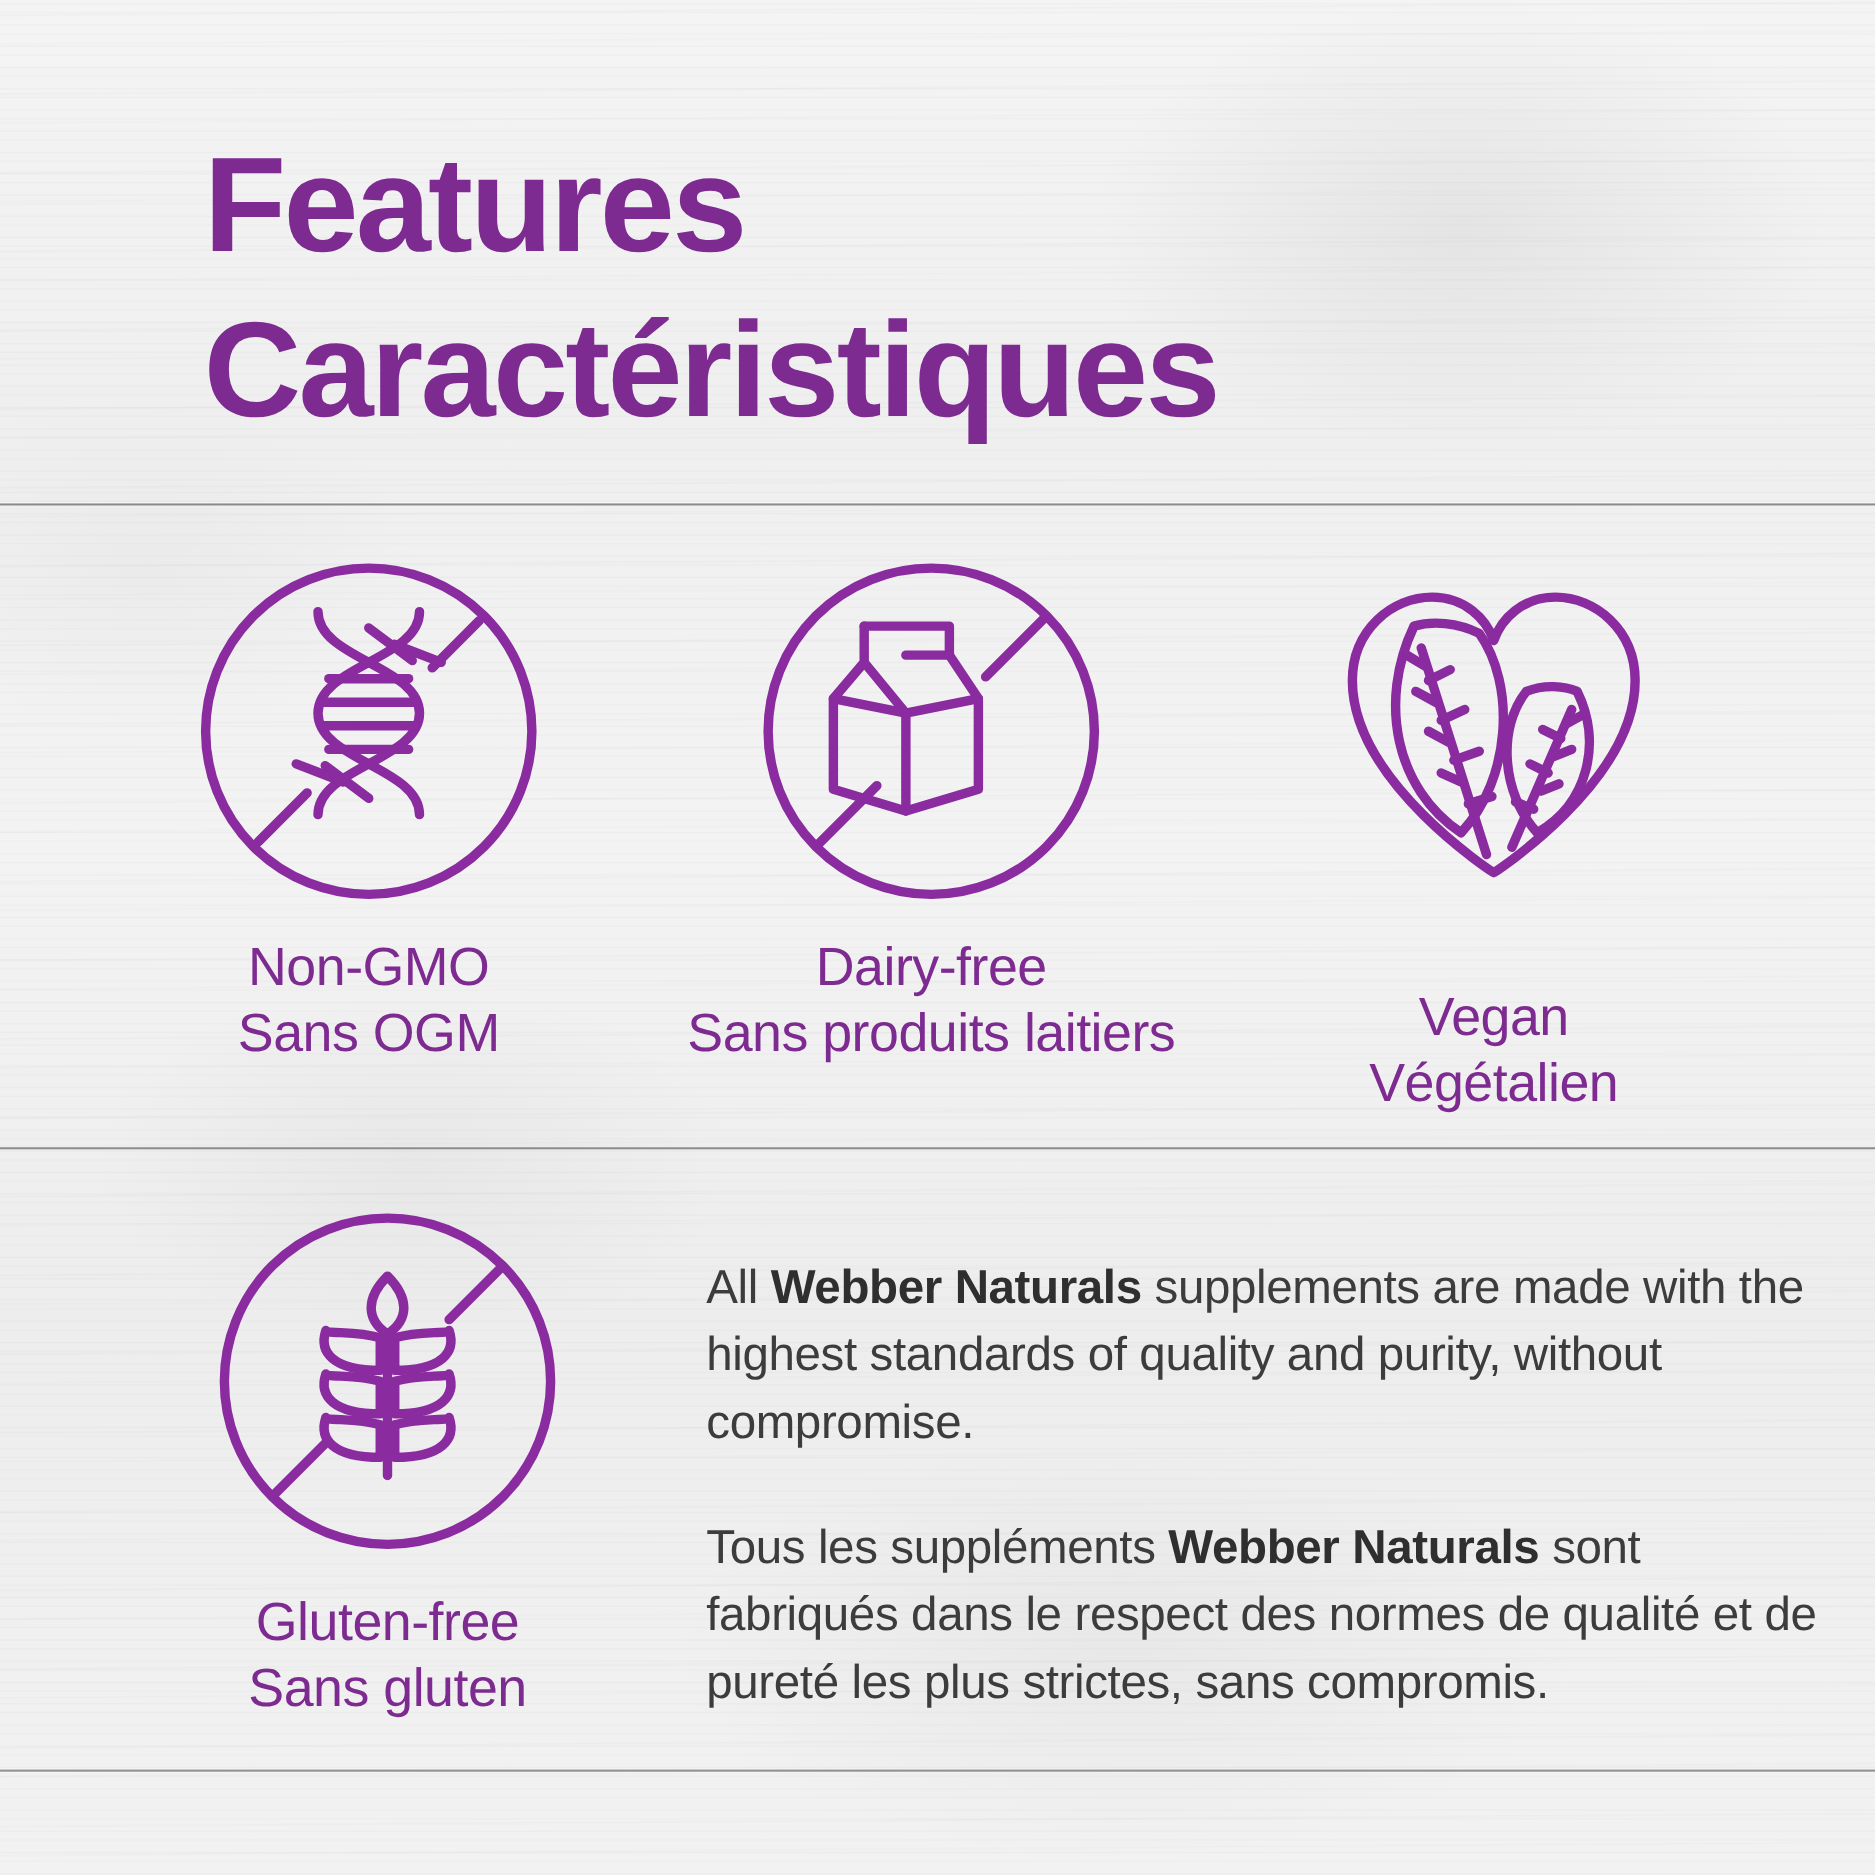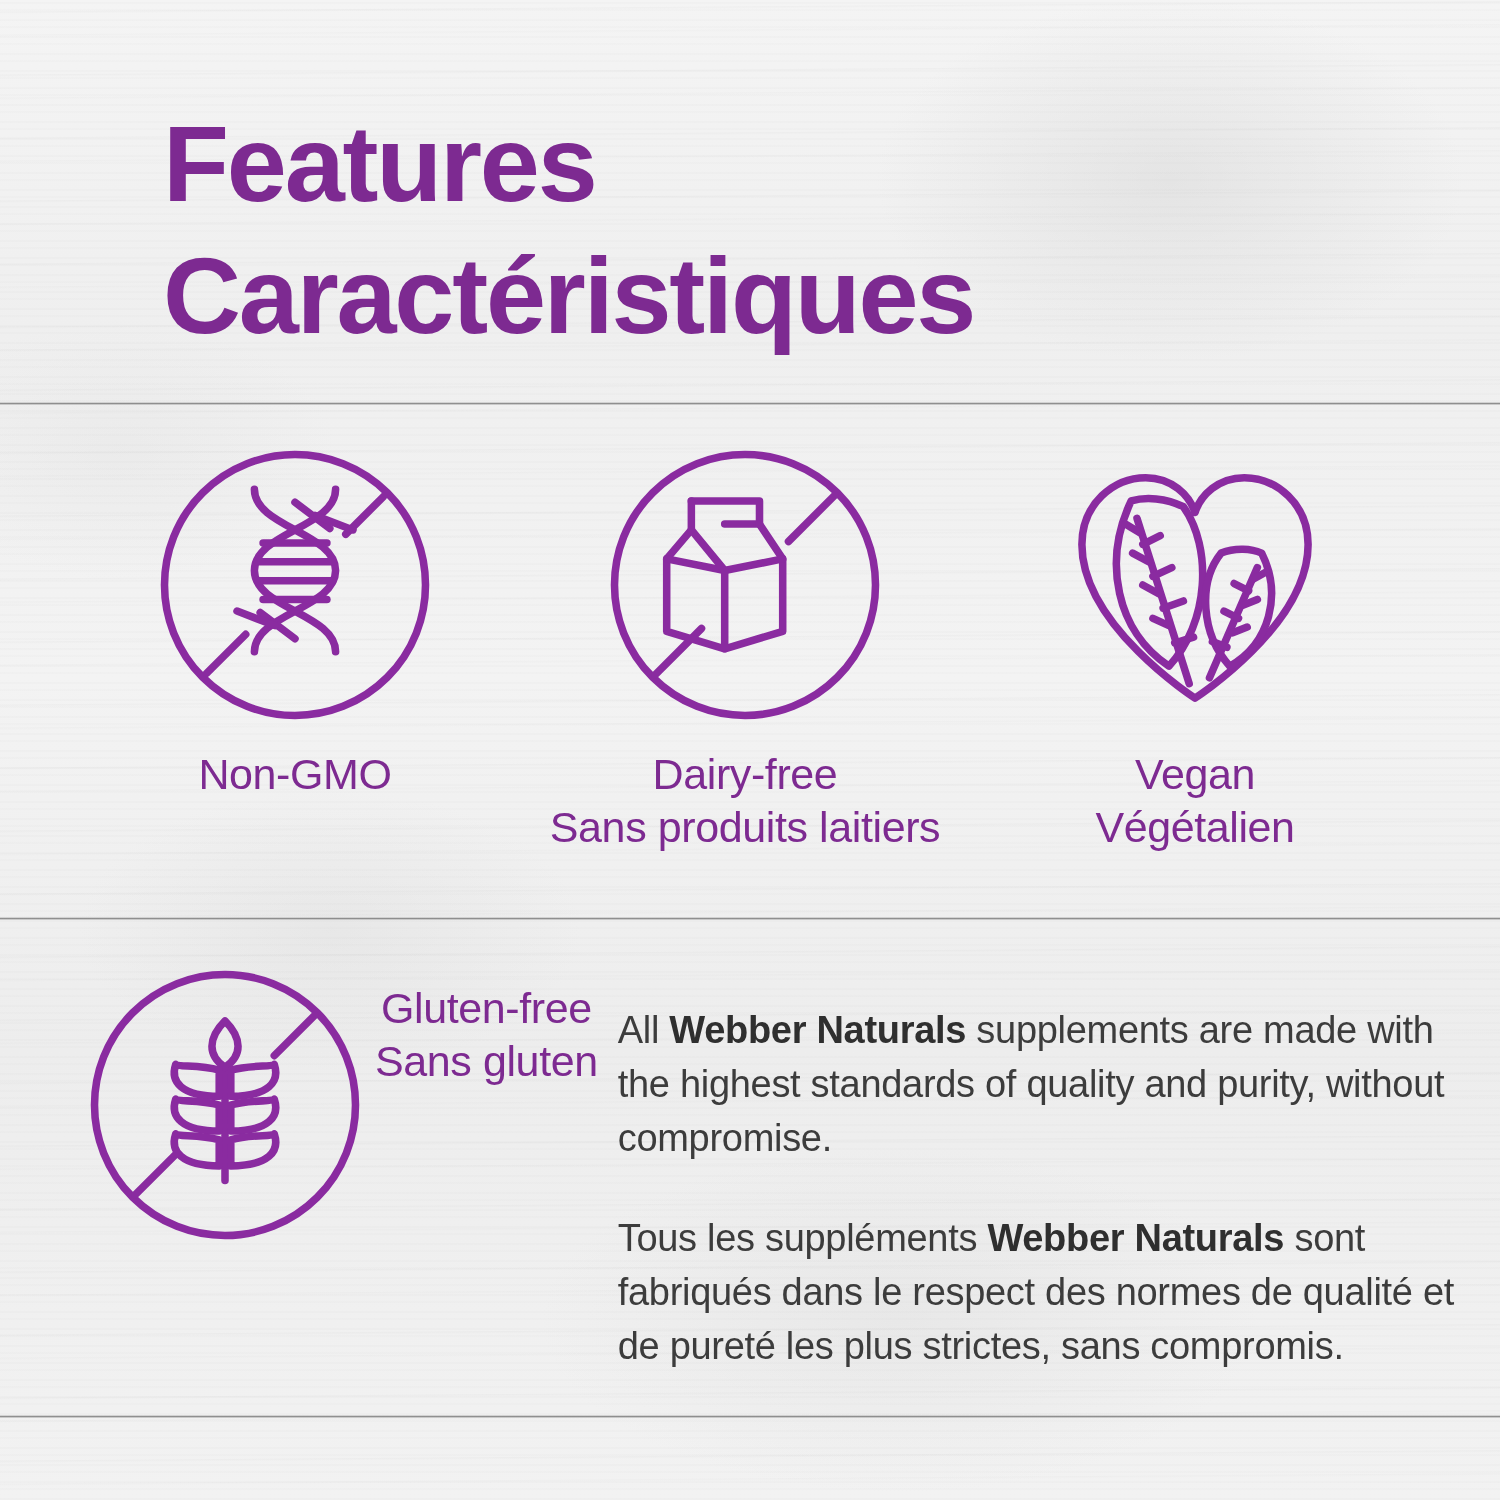"Sans OGM" span.fl-fr { html: none -> <span>Sans OGM</span> }
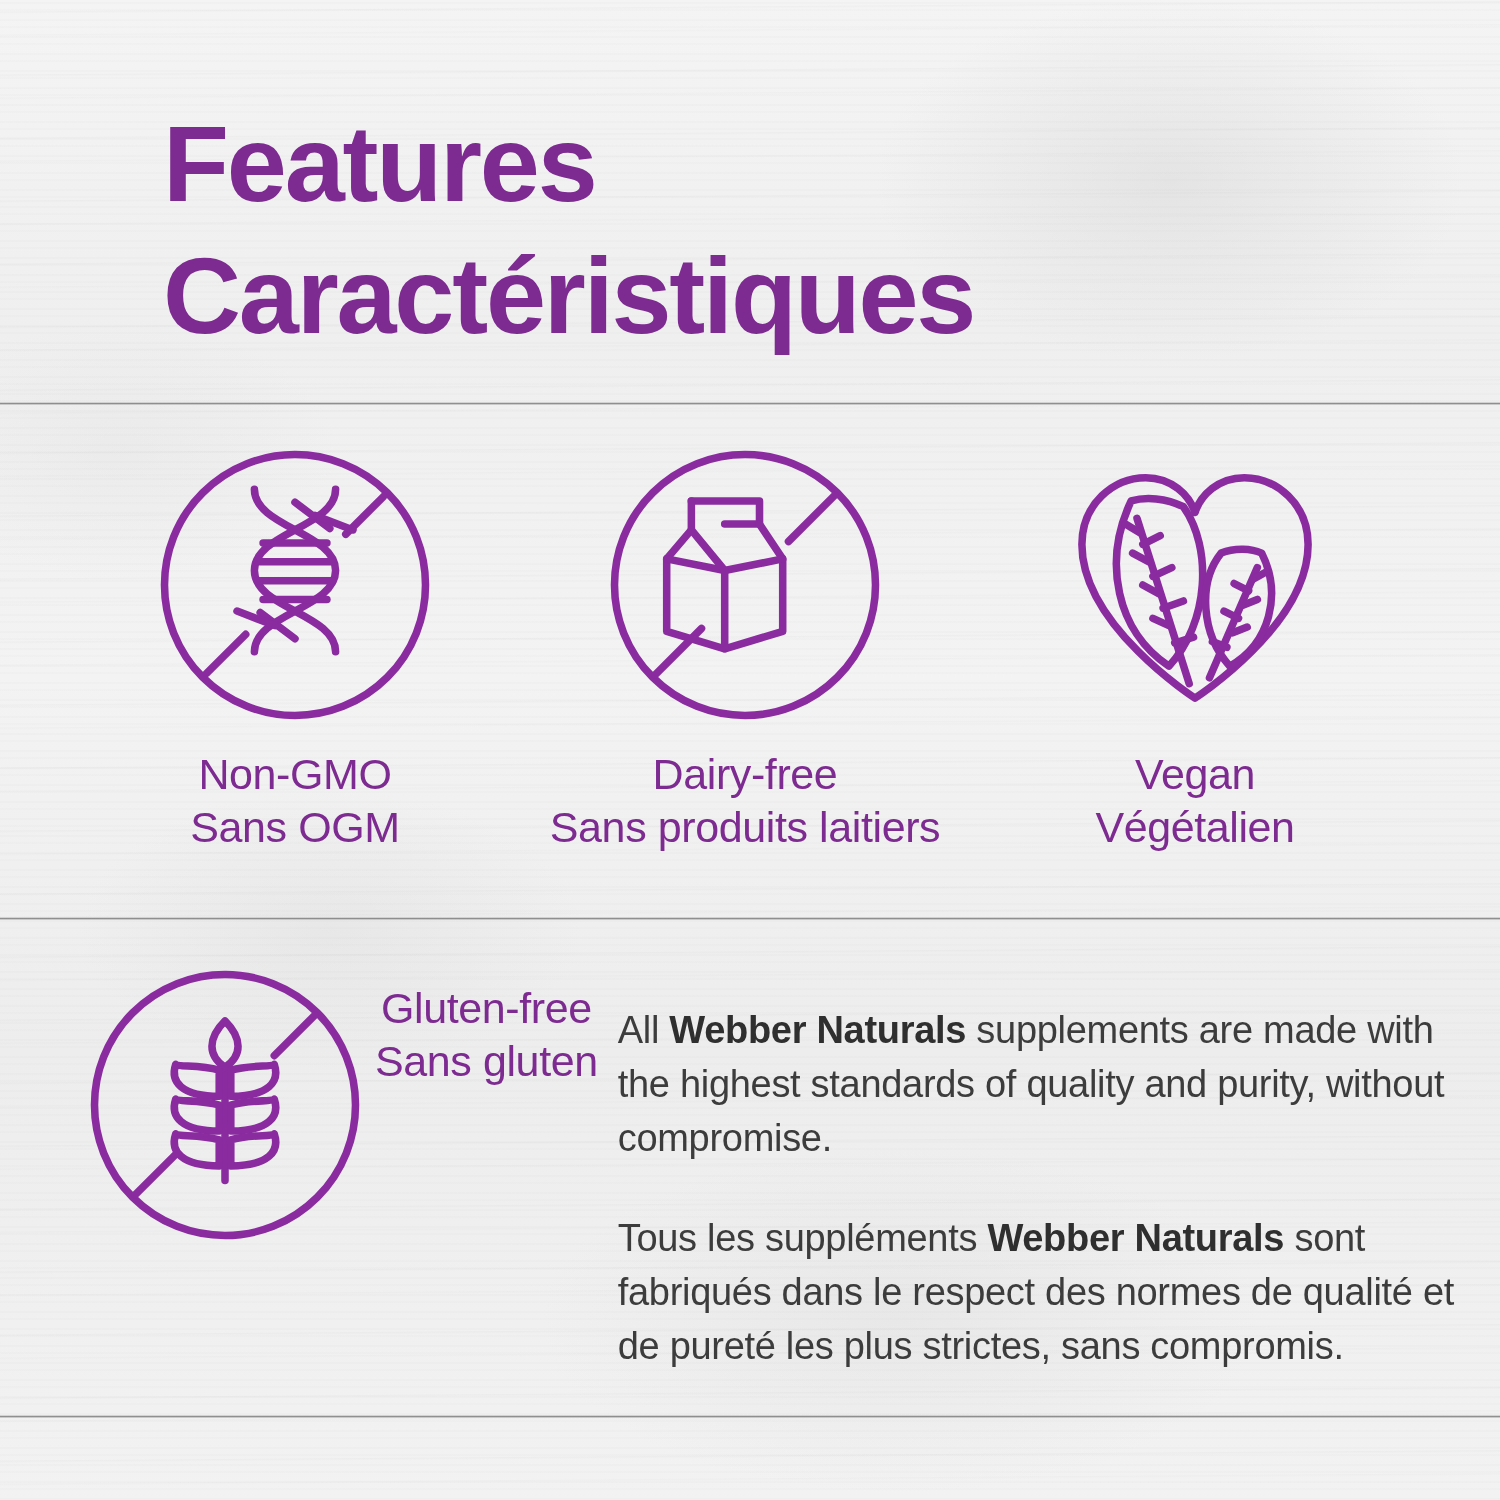"Vegan" .cell-vegan { gap: none -> 40px }
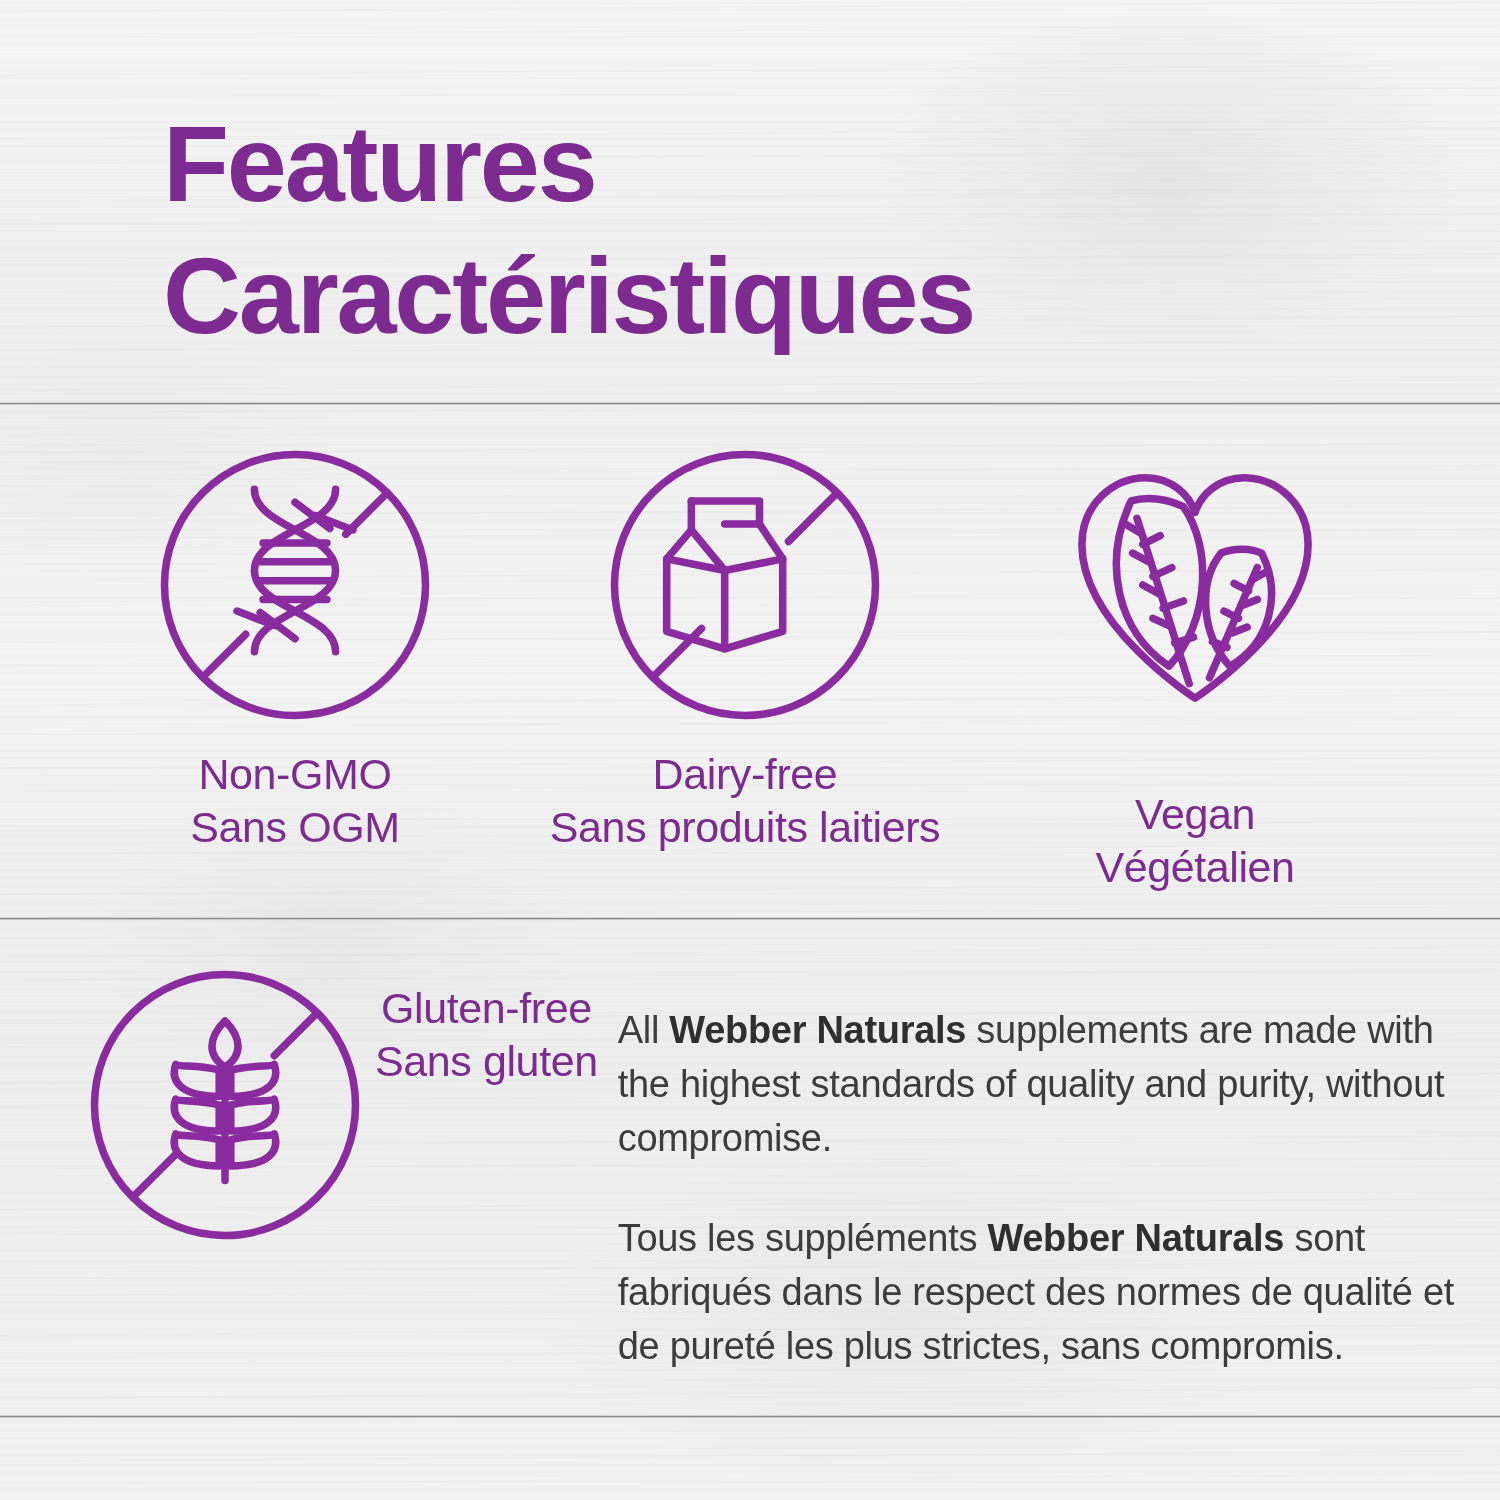"Gluten-free" .bottom-icon-col { align-items: none -> center; flex-direction: row -> column }
